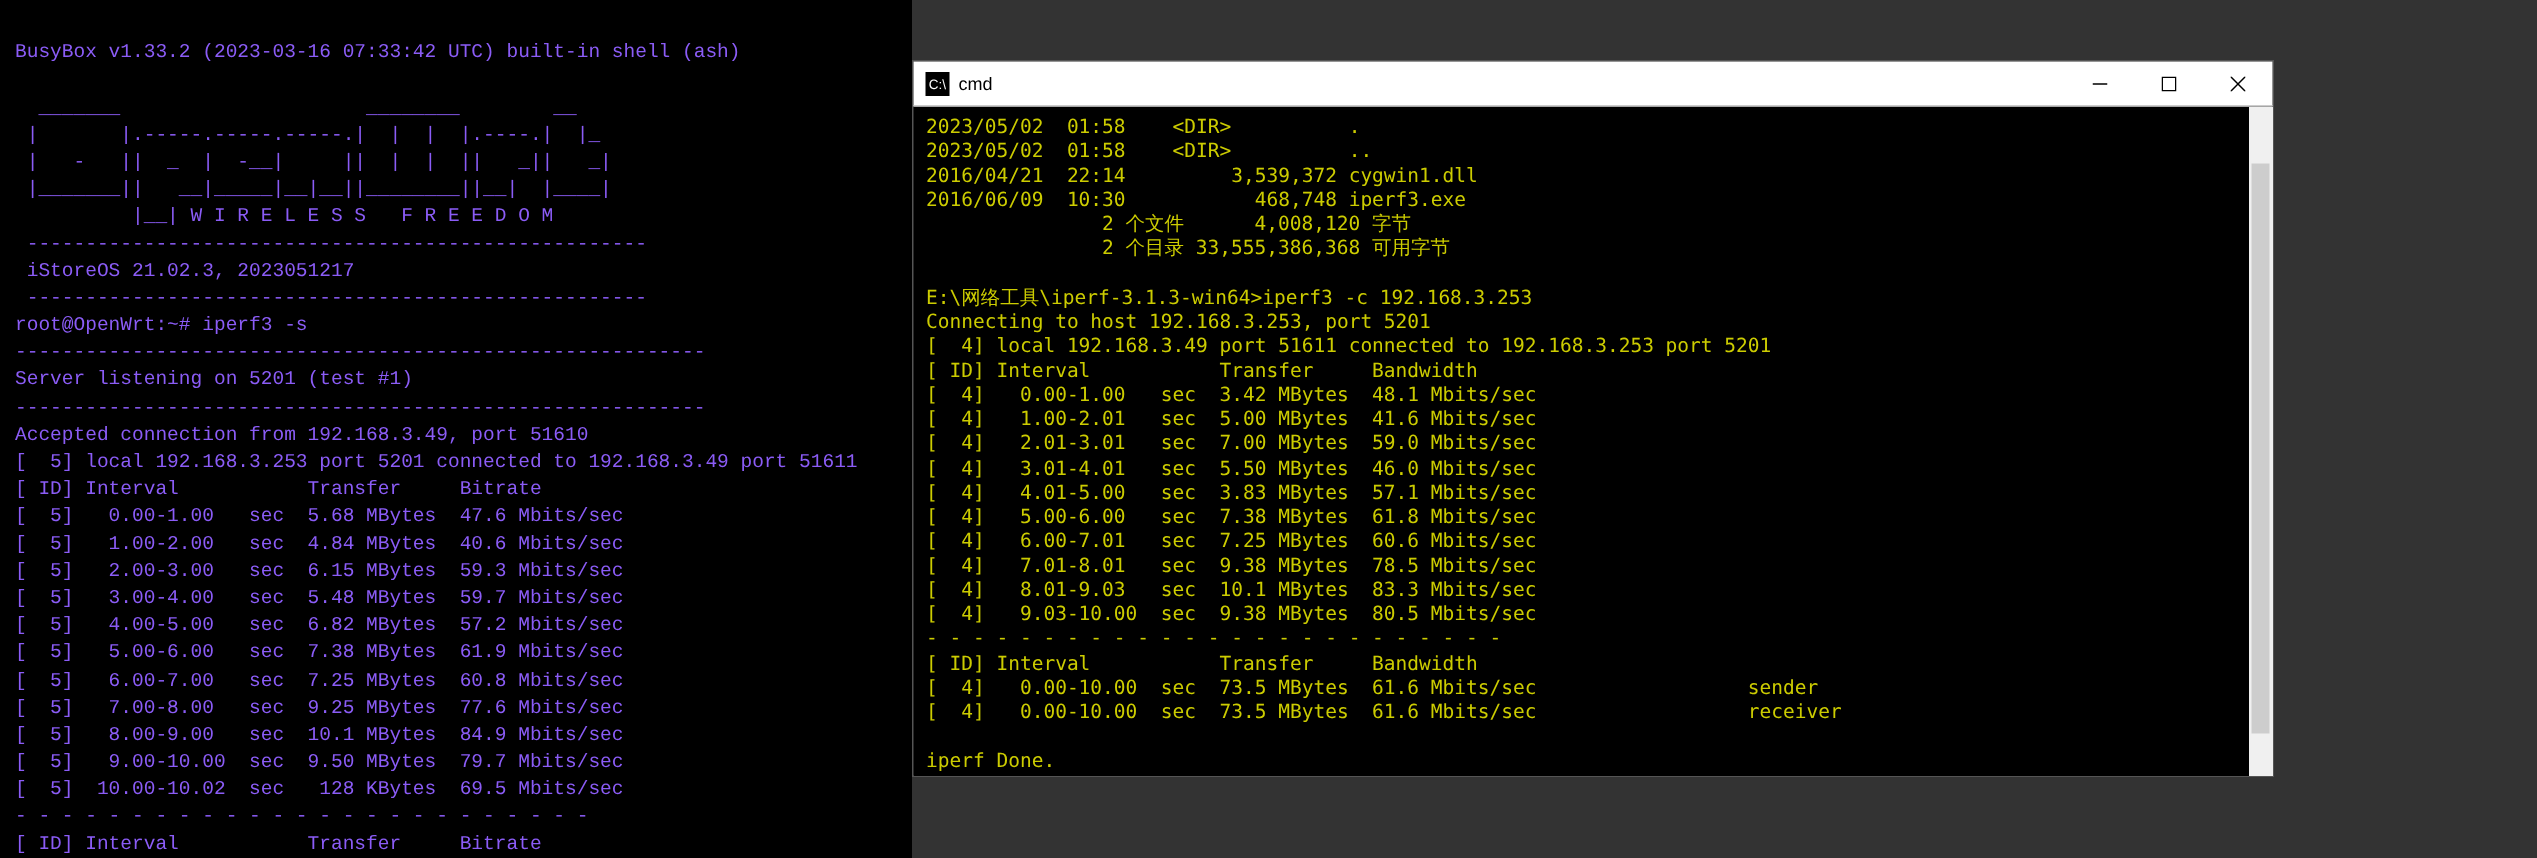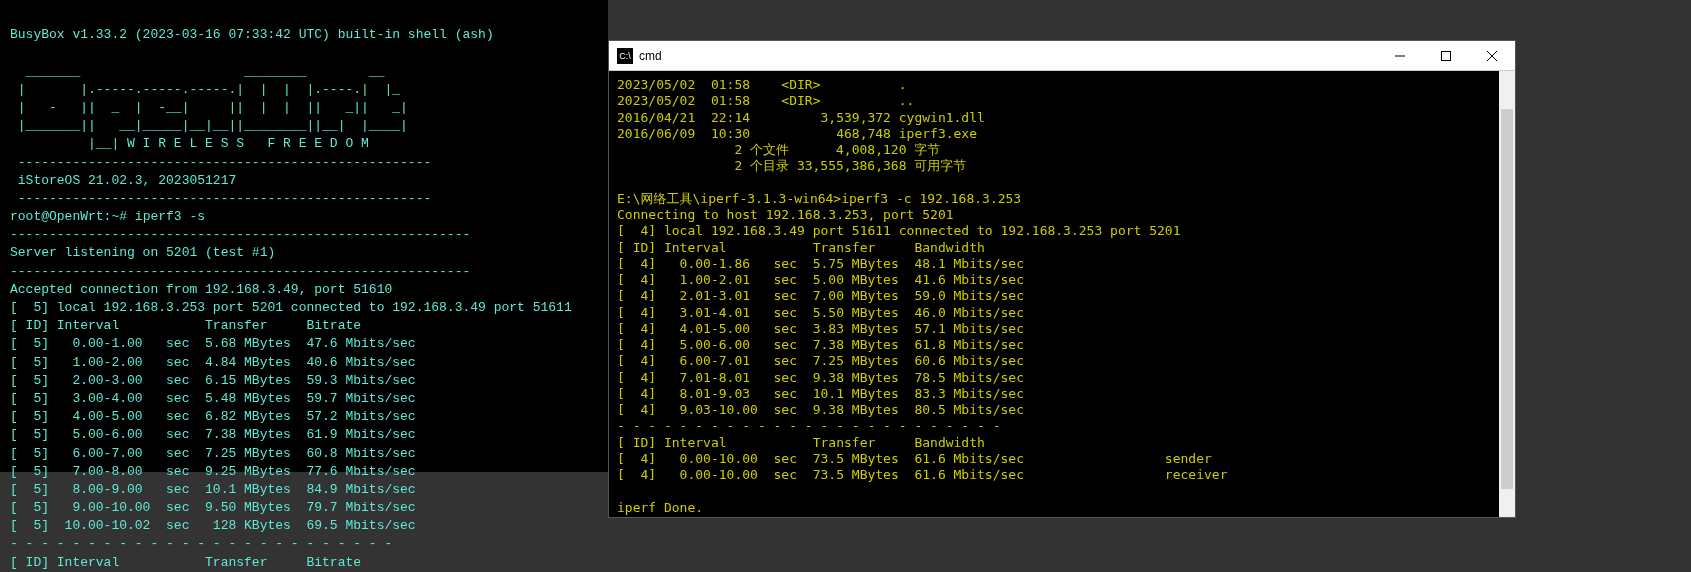"BusyBox v1.33.2 (2023-03-16 07:33:42" .left-terminal { color: #5eead4 -> #8b5cf6; height: 472px -> 572px }
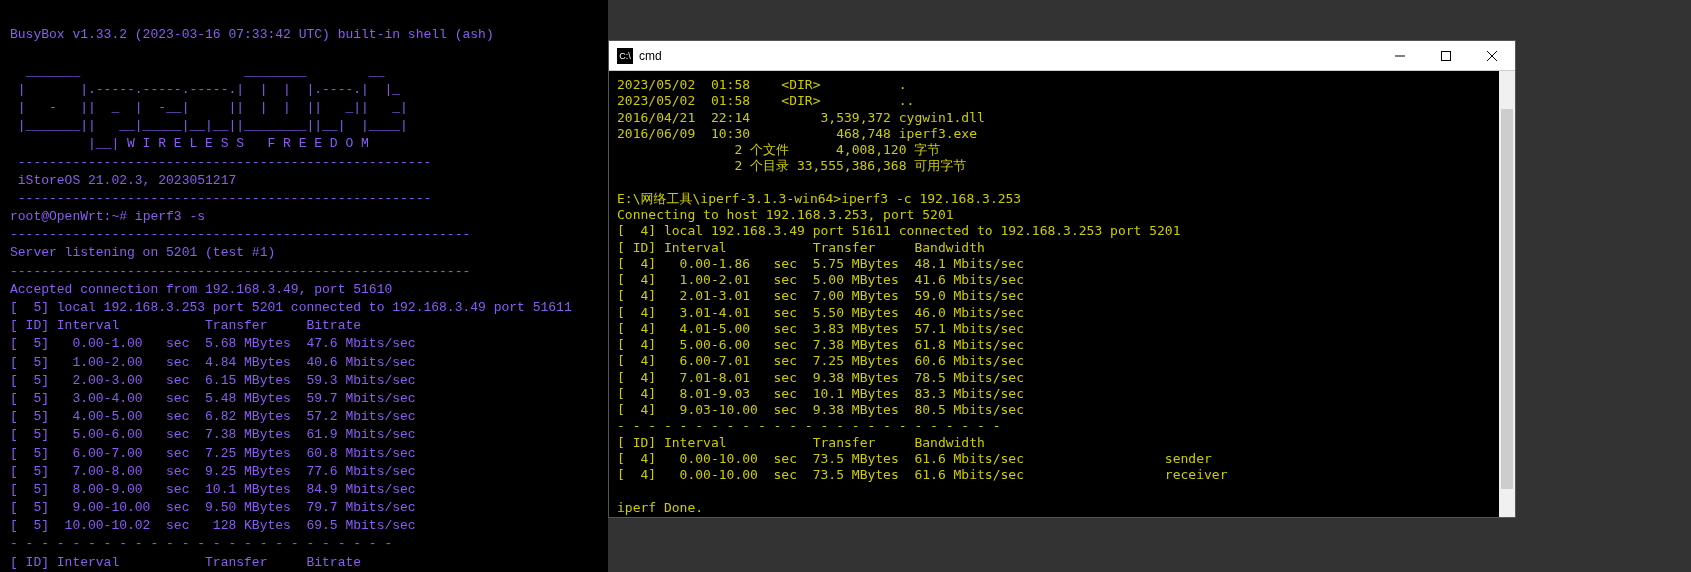"[ 4] 0.00-1.86 sec 5.75" span { text: 0.00-1.86   sec  5.75 -> 0.00-1.00   sec  3.42 }
